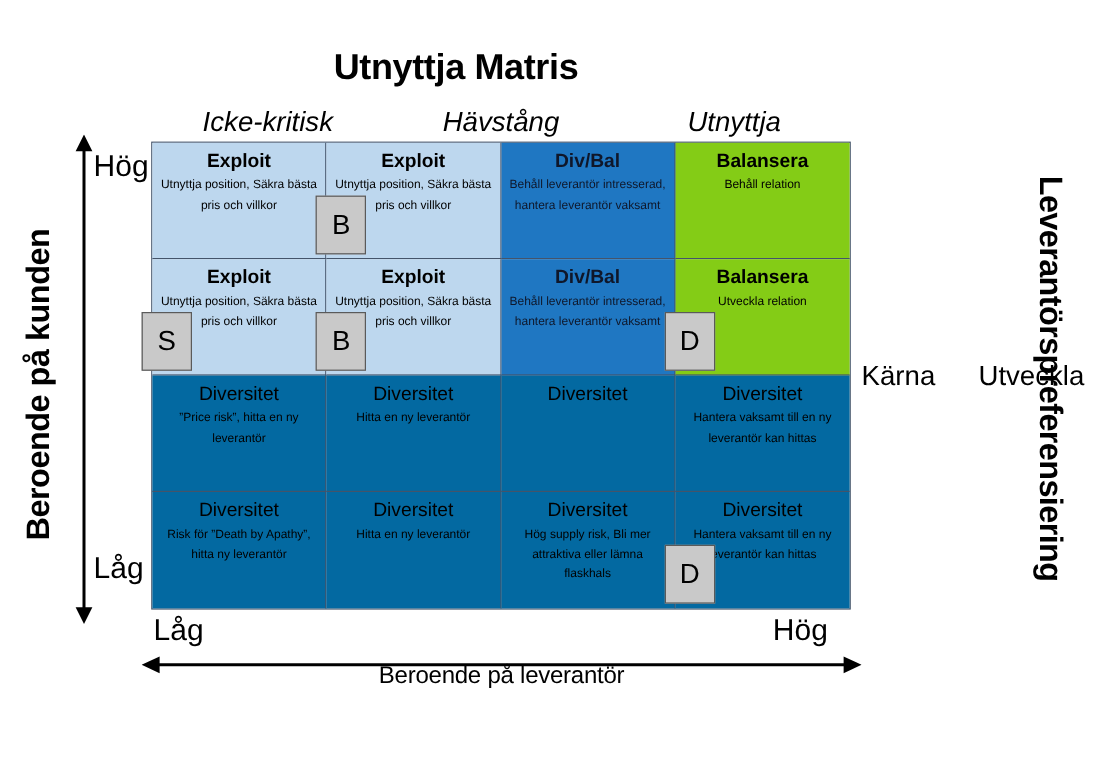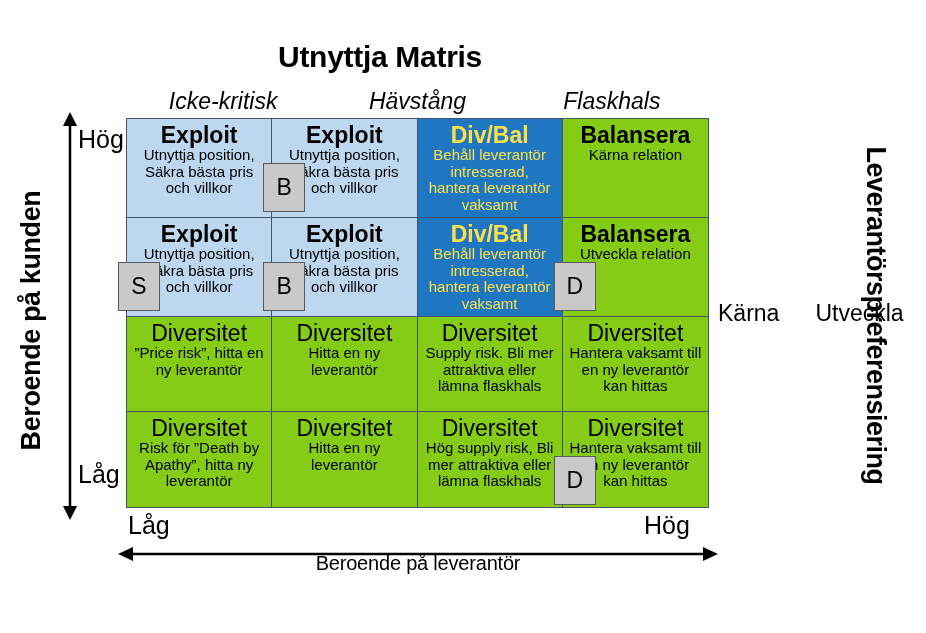"Flaskhals" div.col-head { text: Flaskhals -> Utnyttja }
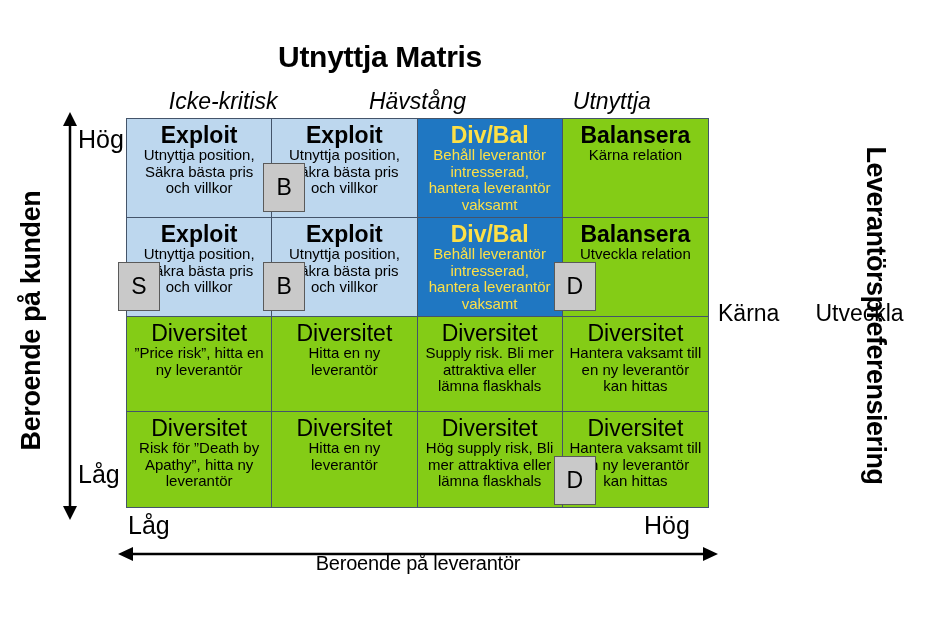"Exploit" .cell .c-title { font-size: 23px -> 16px }
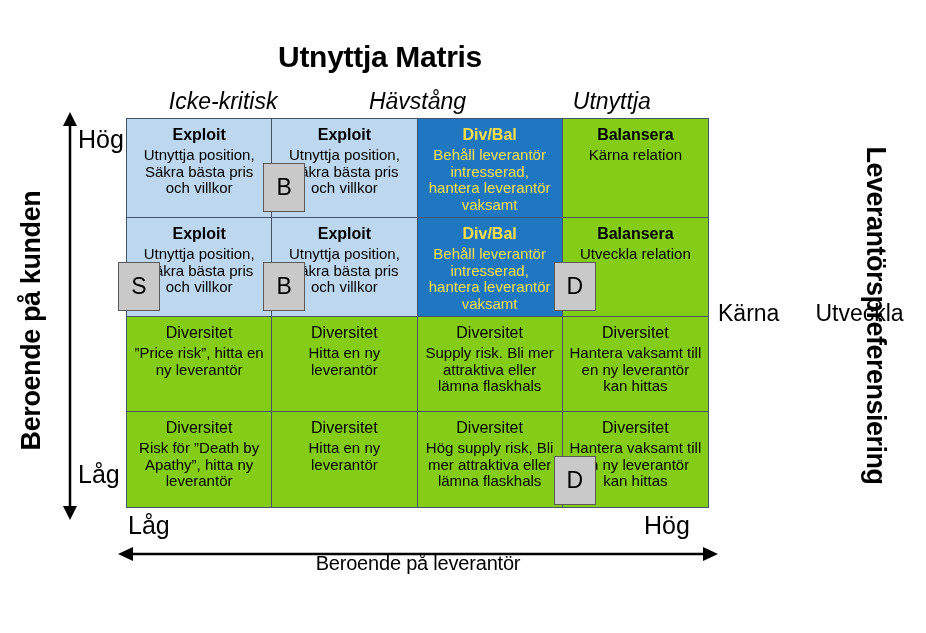"Div/Bal" .cell.dark .c-title, .cell.dark .c-body { color: #fde047 -> #0f172a }
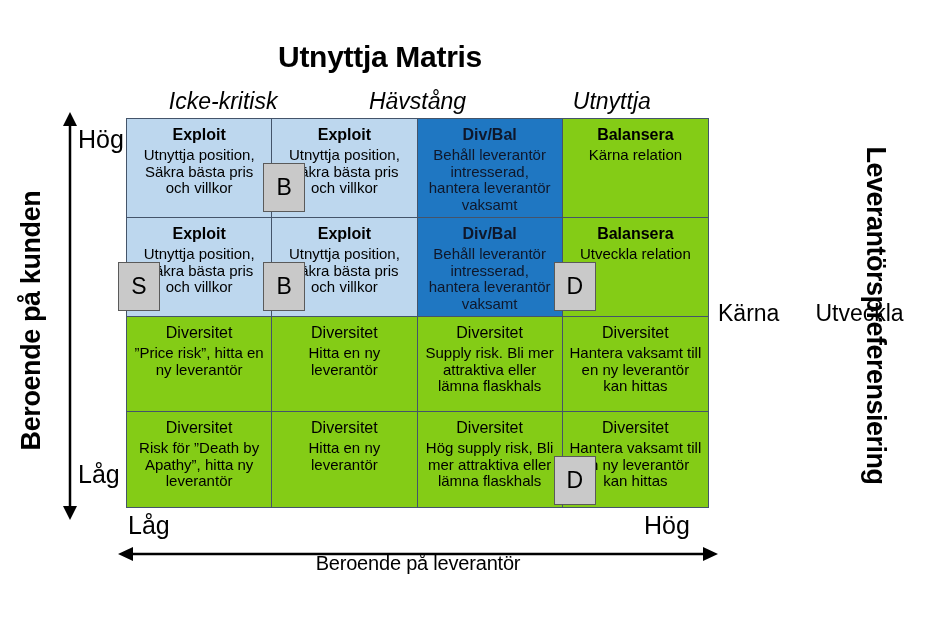"Utnyttja position, Säkra bästa pris" .cell .c-body { font-size: 15px -> 10px }
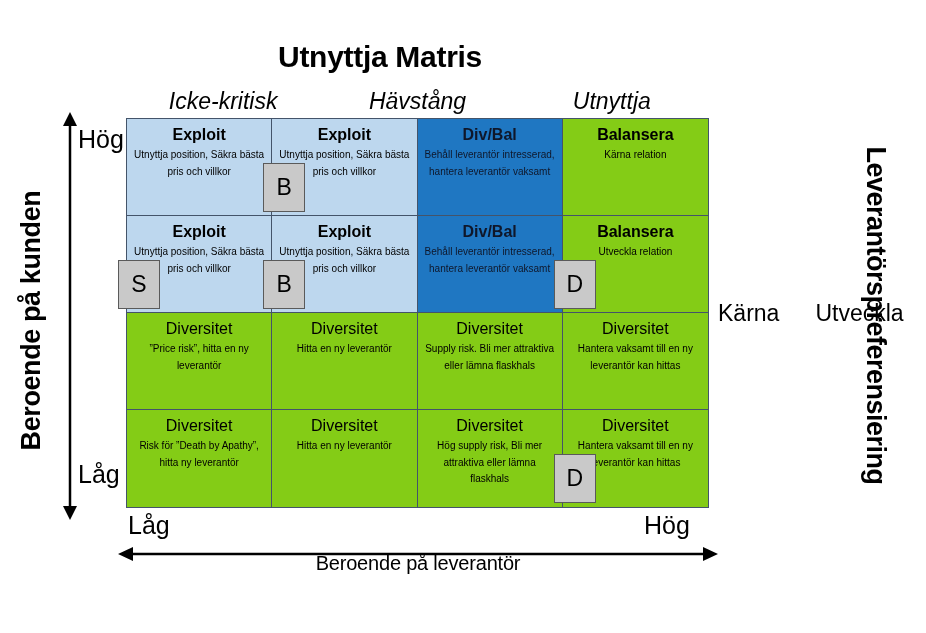"Kärna relation" div.c-body { text: Kärna -> Behåll }
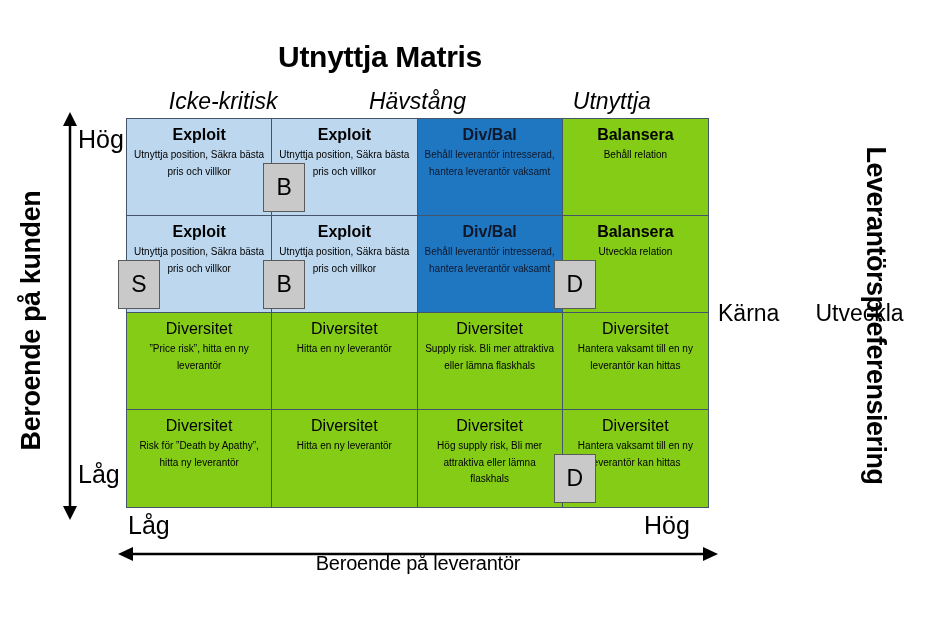"Diversitet" .fill-mid { background: #84cc16 -> #0369a1 }
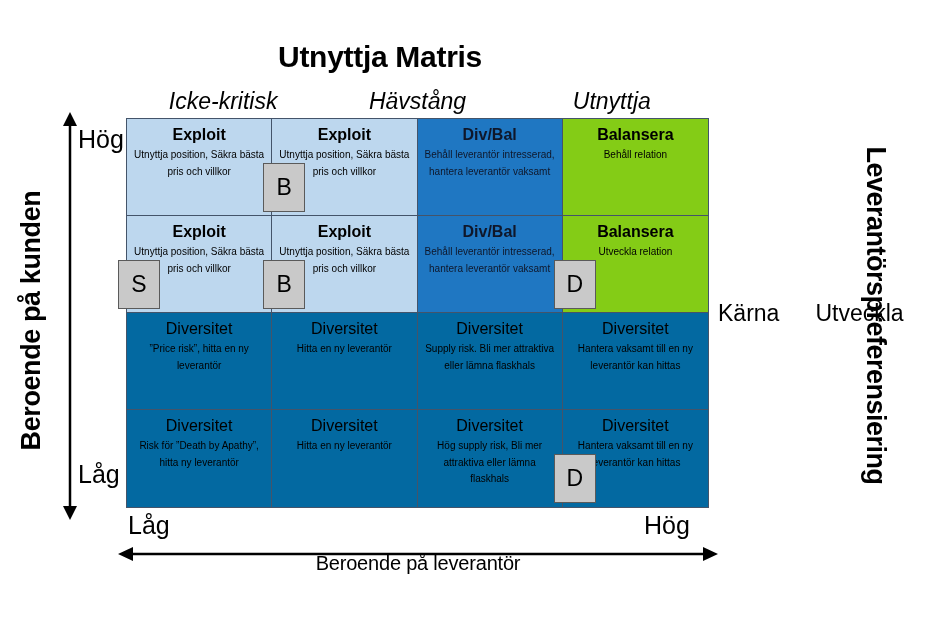"Supply risk. Bli mer attraktiva" div.c-body { html: <div>Supply risk. Bli mer attraktiva eller lämna flaskhals</div> -> none }
